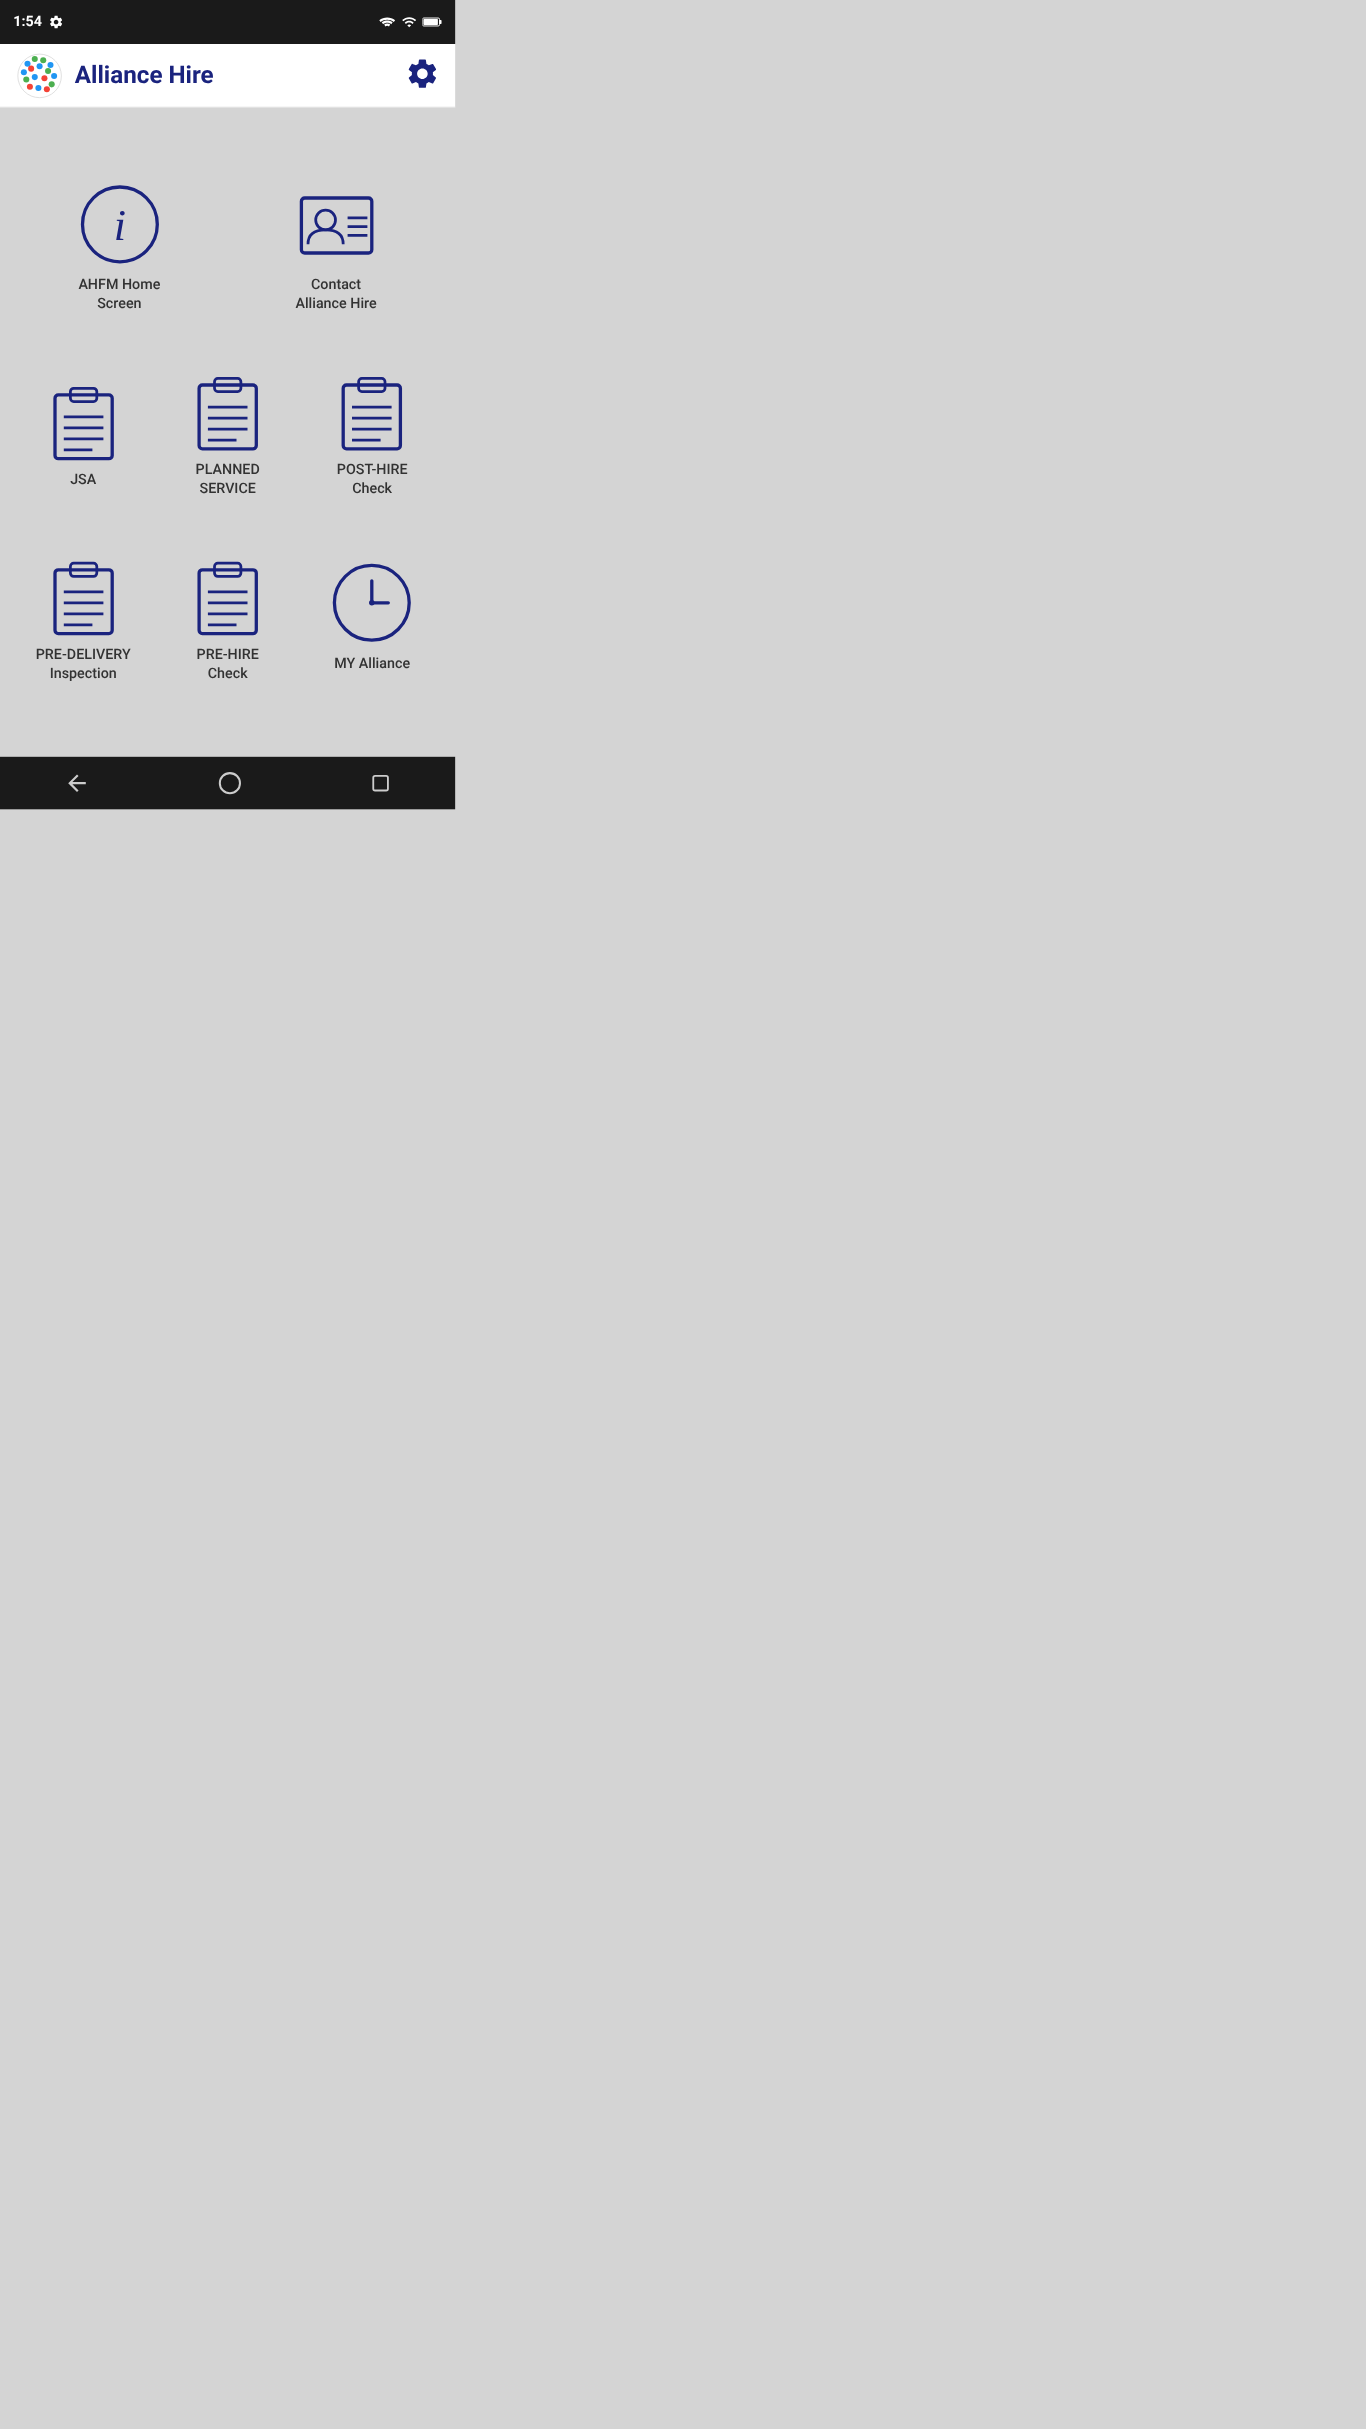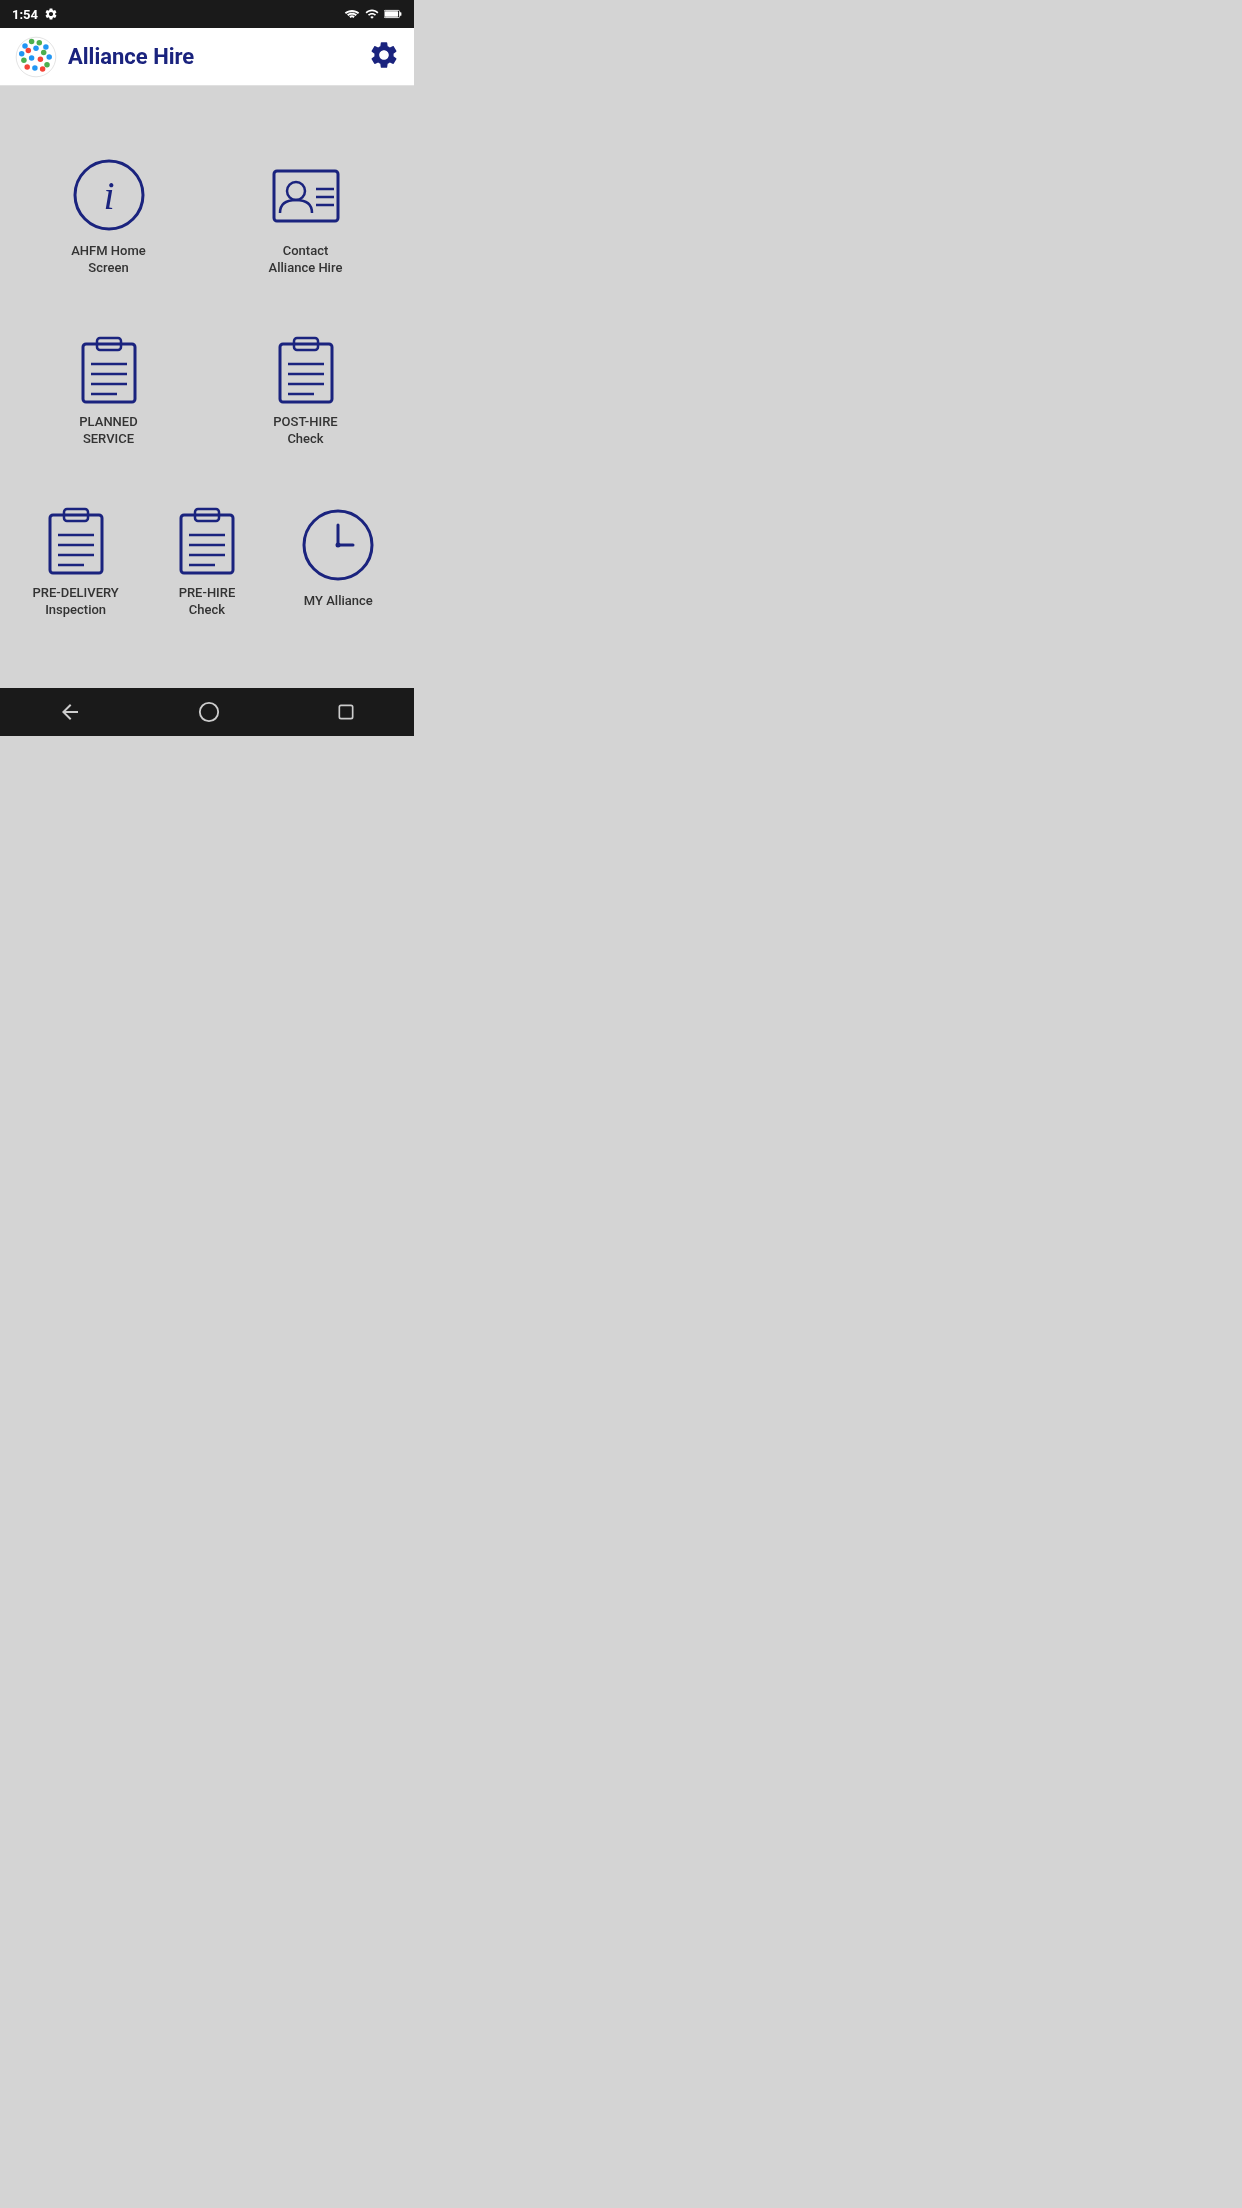"1:54" .status-bar { height: 28px -> 40px }
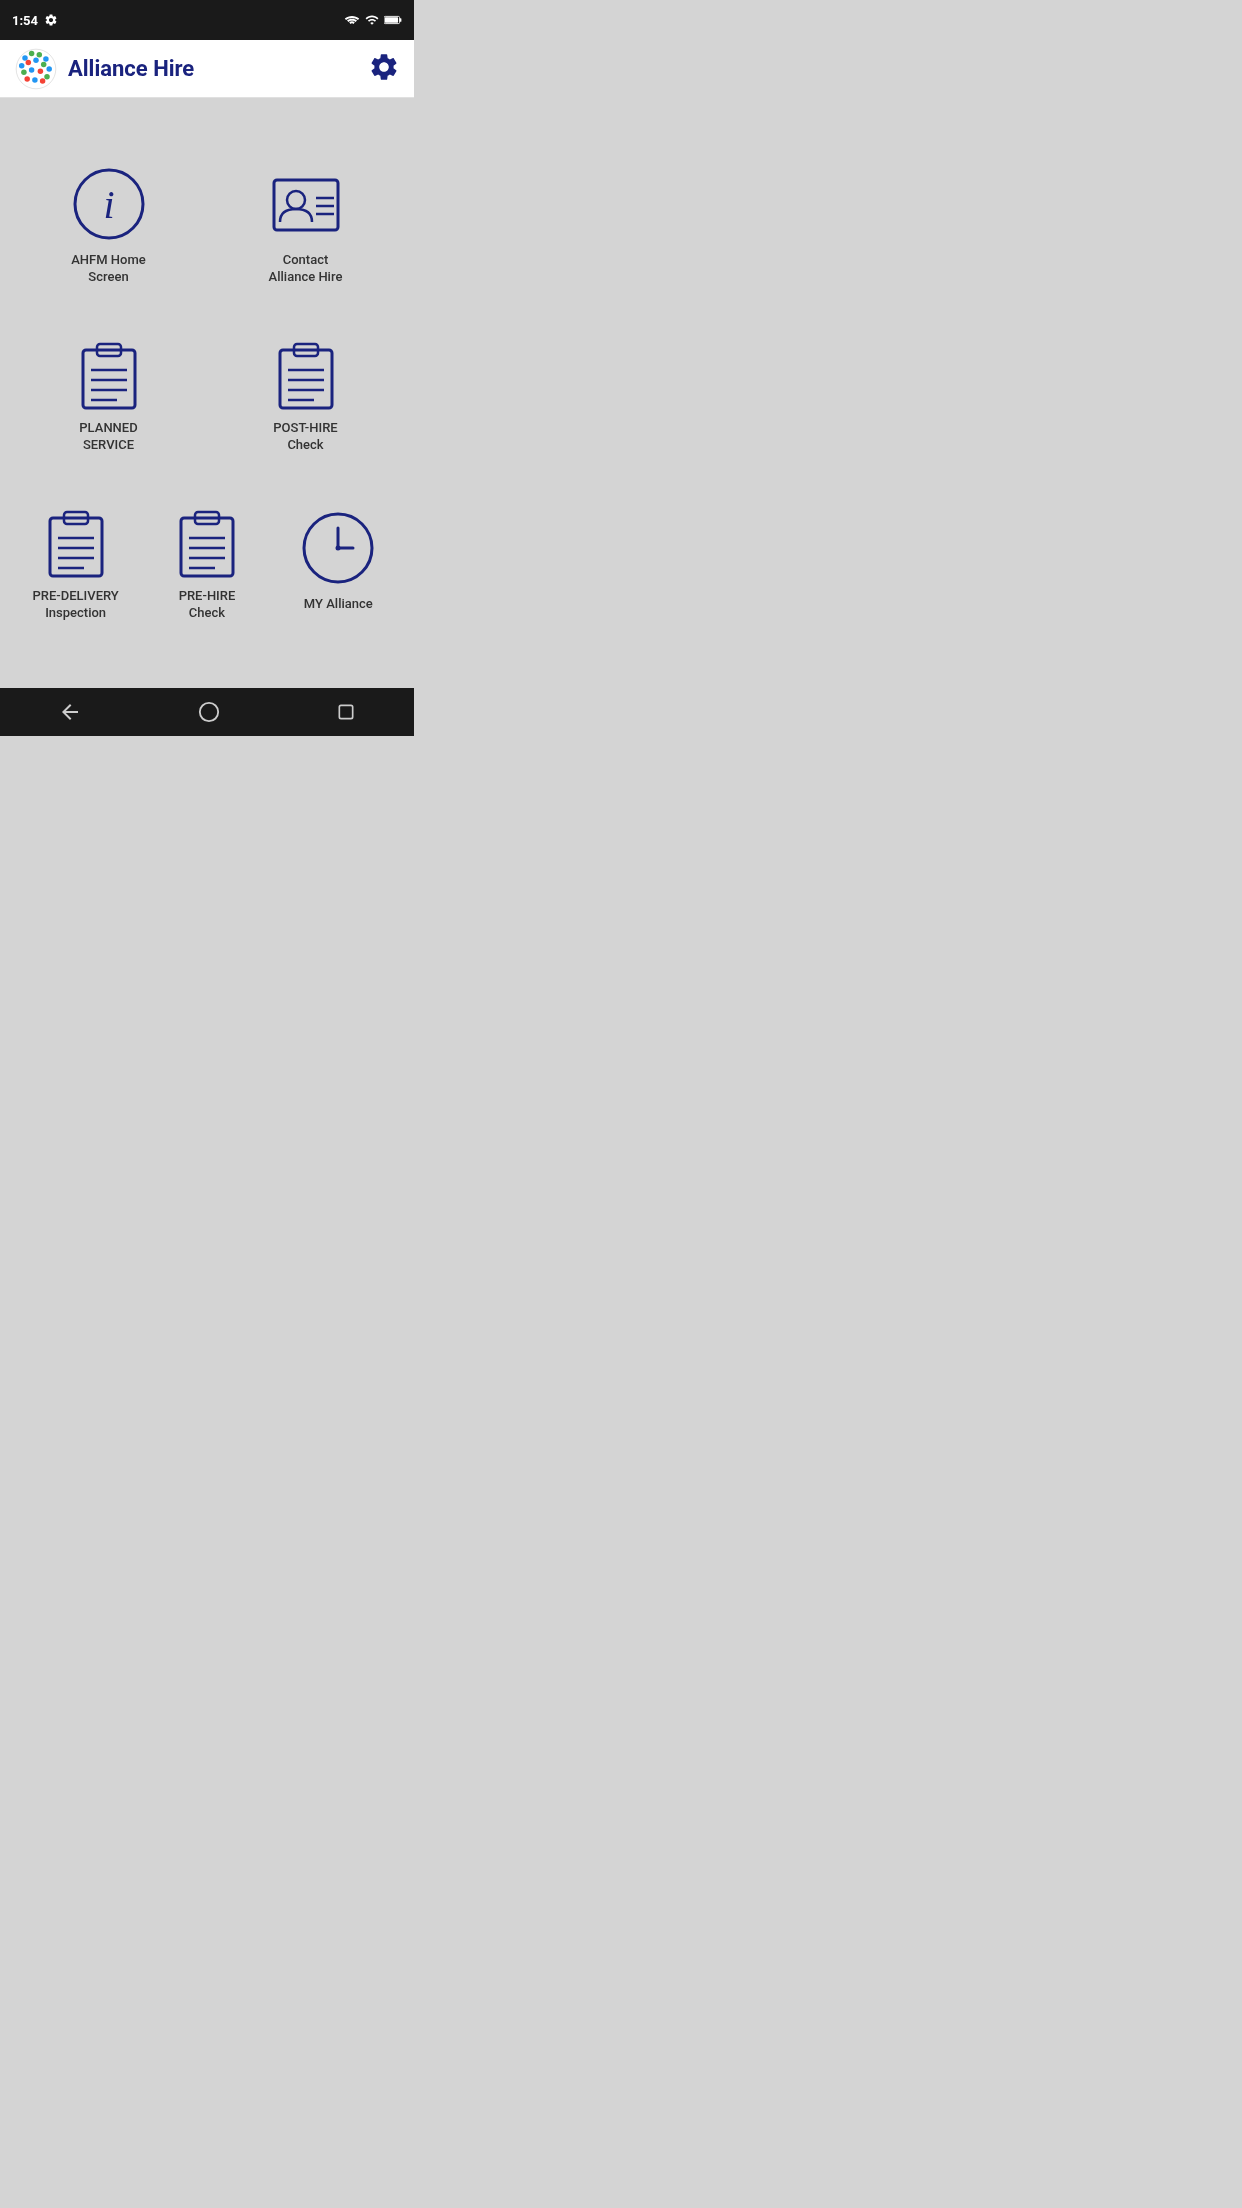"JSA" div.grid-item { html: none -> <div> <svg> <rect></rect> <rect></rect> <line></line> <line></line> <line></line> <line></line> </svg> <span>JSA</span> </div> }
